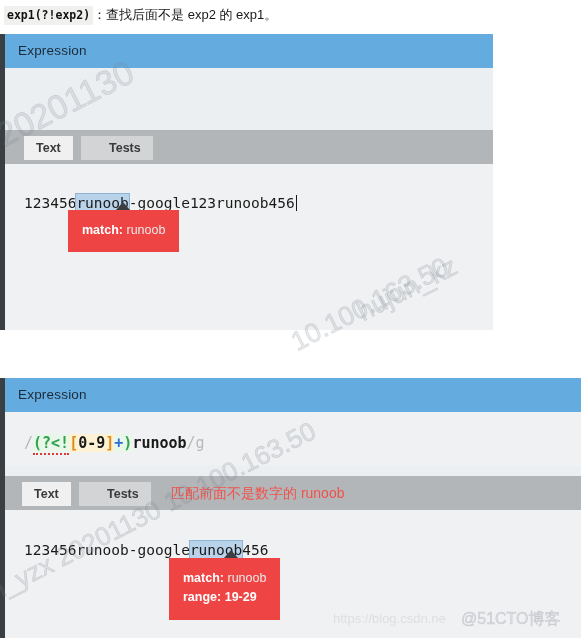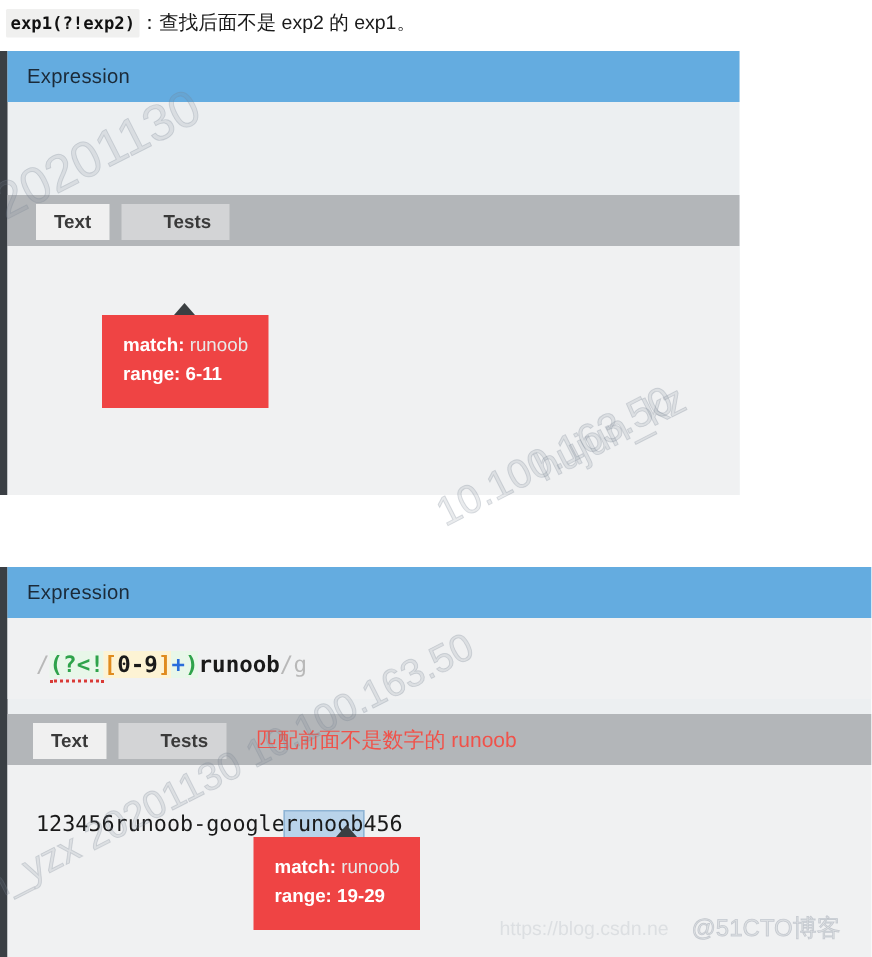"123456runoob-google123runoob456" div.testtext { html: none -> <div><span>123456</span><span>runoob</span><span>-google123runoob456</span><span></span></div> }
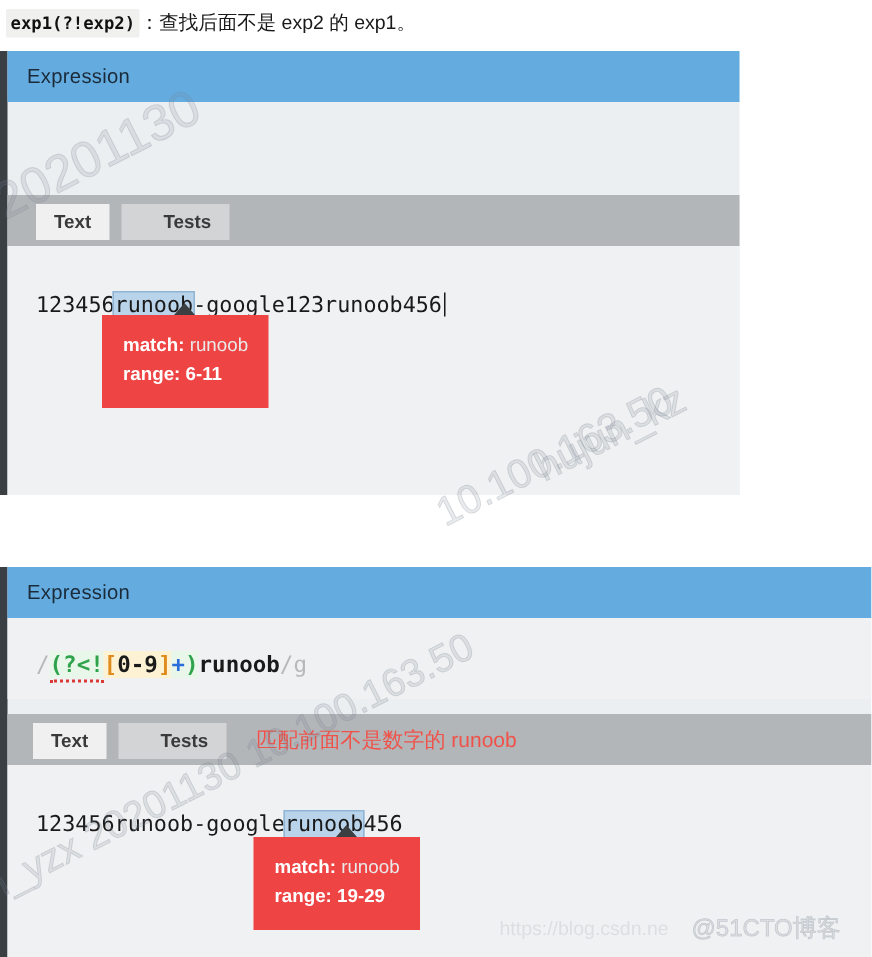"range: 6-11" div { html: <div><b>range:</b> <span>6-11</span></div> -> none }
